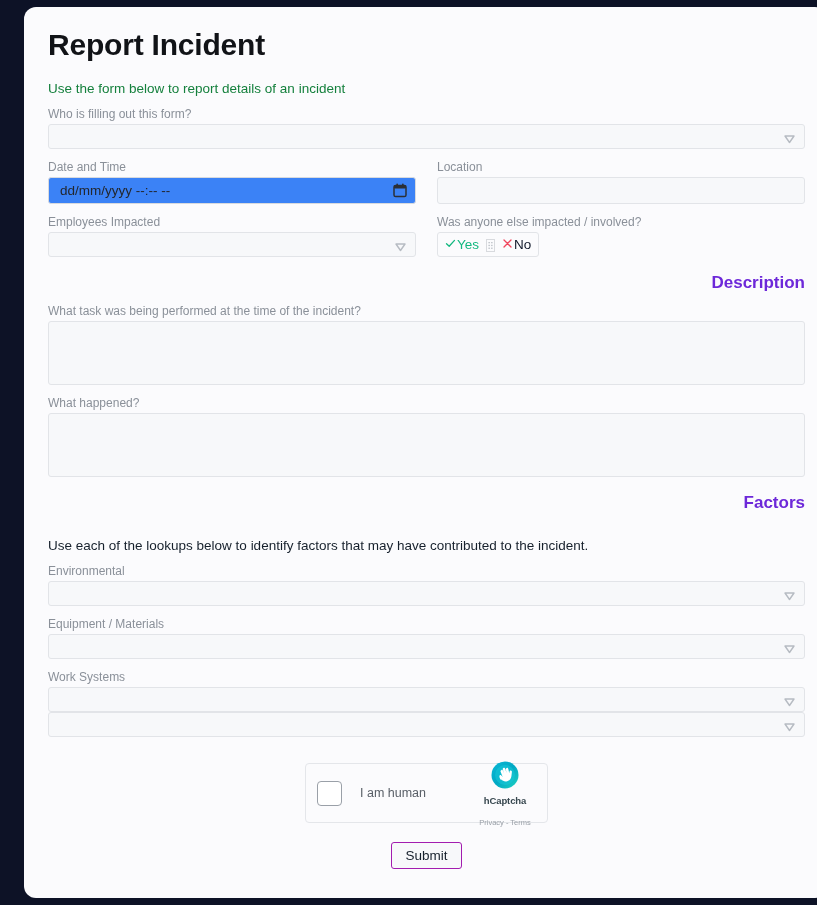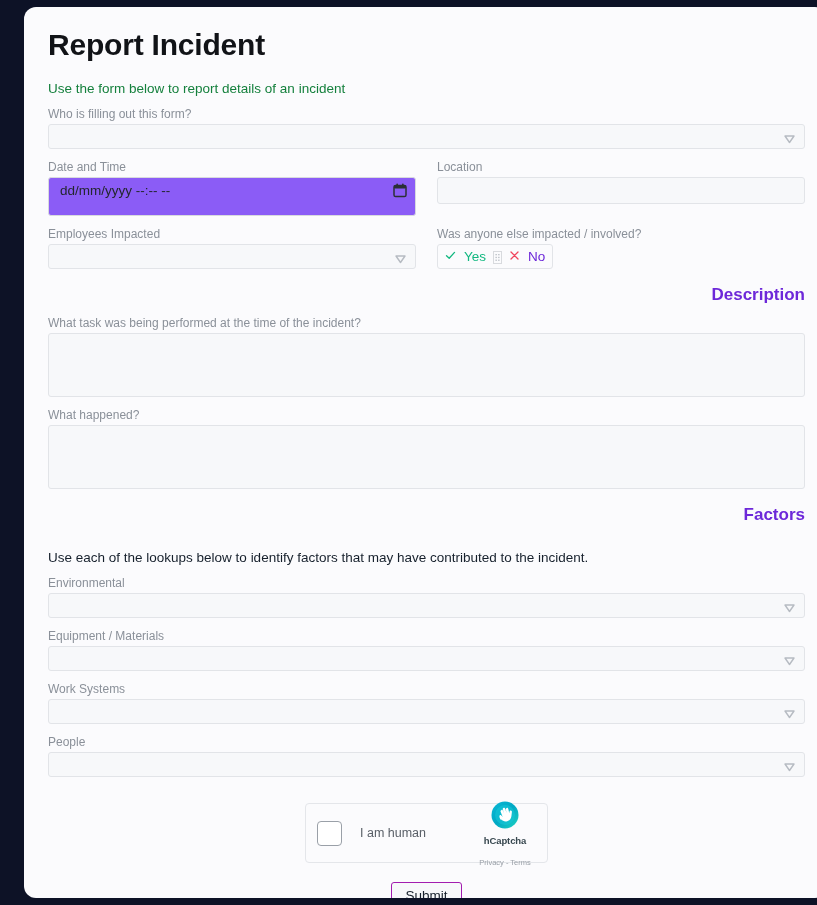"dd/mm/yyyy --:-- --" .date-ctrl { background: #8b5cf6 -> #3b82f6; height: 39px -> 27px }
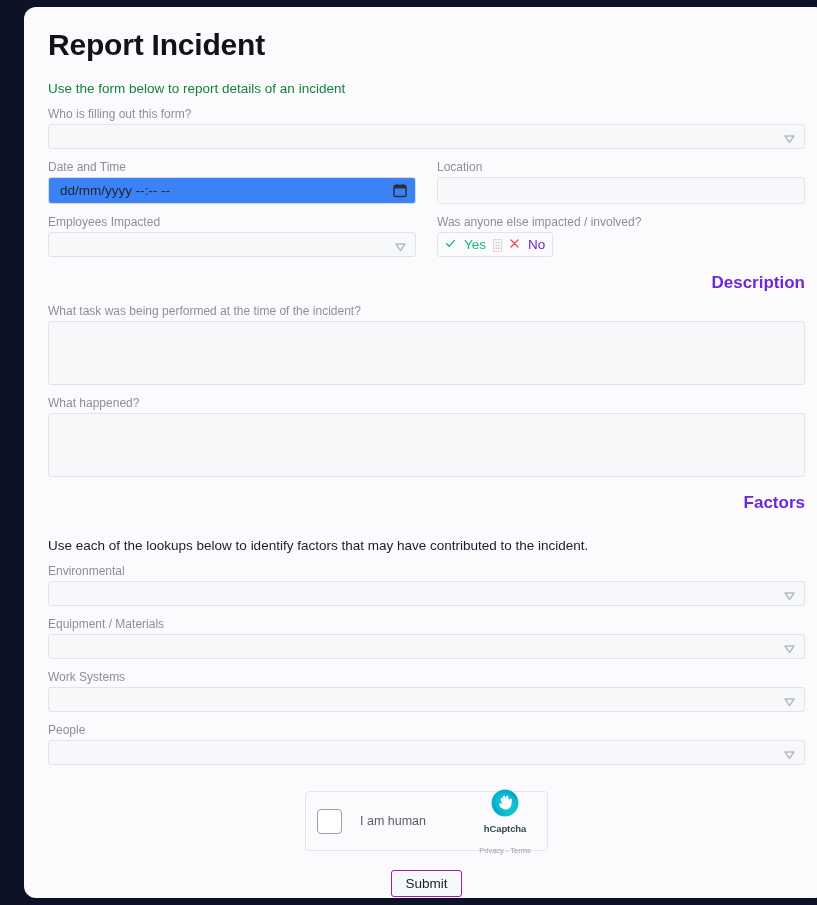"Yes" .yes-part, .no-part { gap: 8px -> 1px }
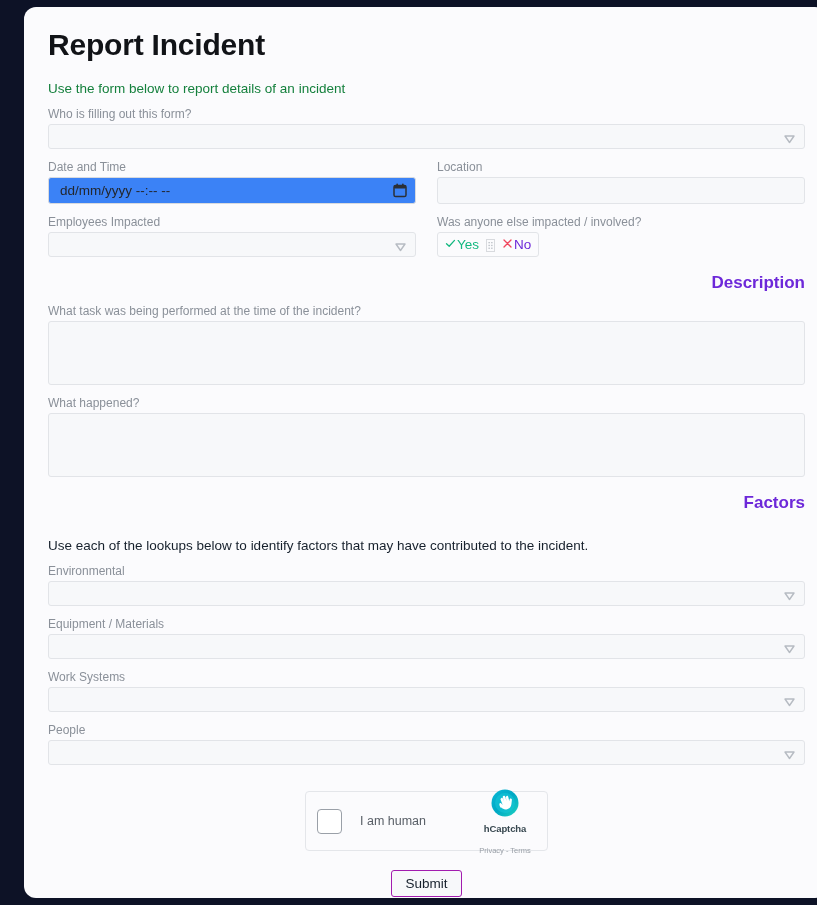"No" .no-part { color: #6d28d9 -> #0f172a }
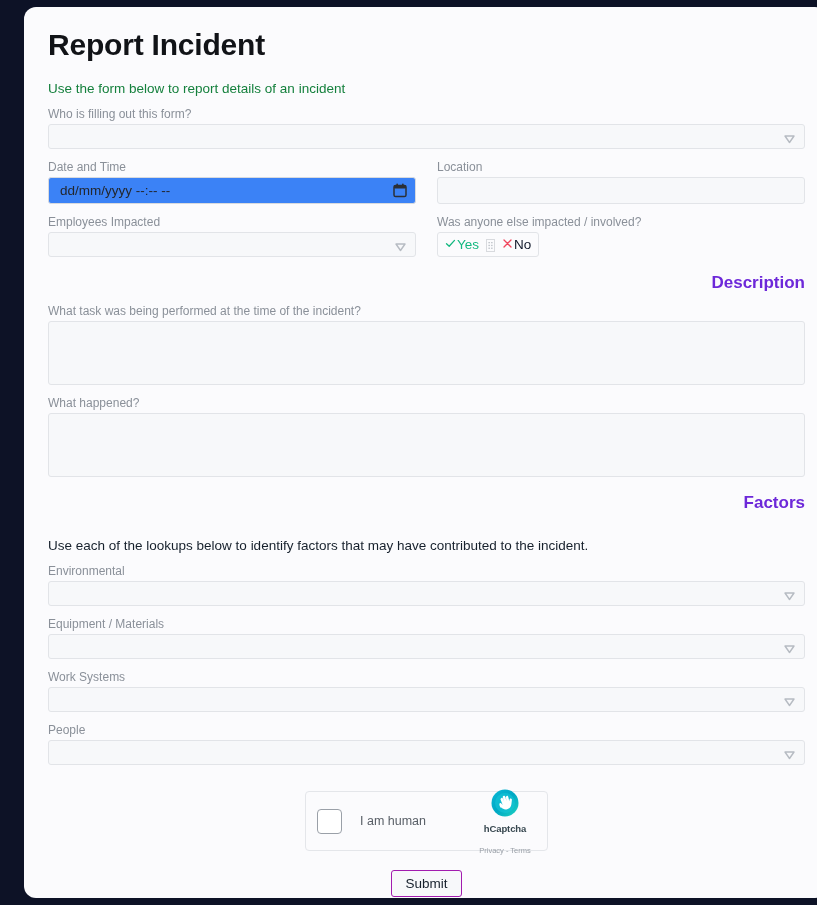"People" label.field-label { html: <label>People</label> -> none }
